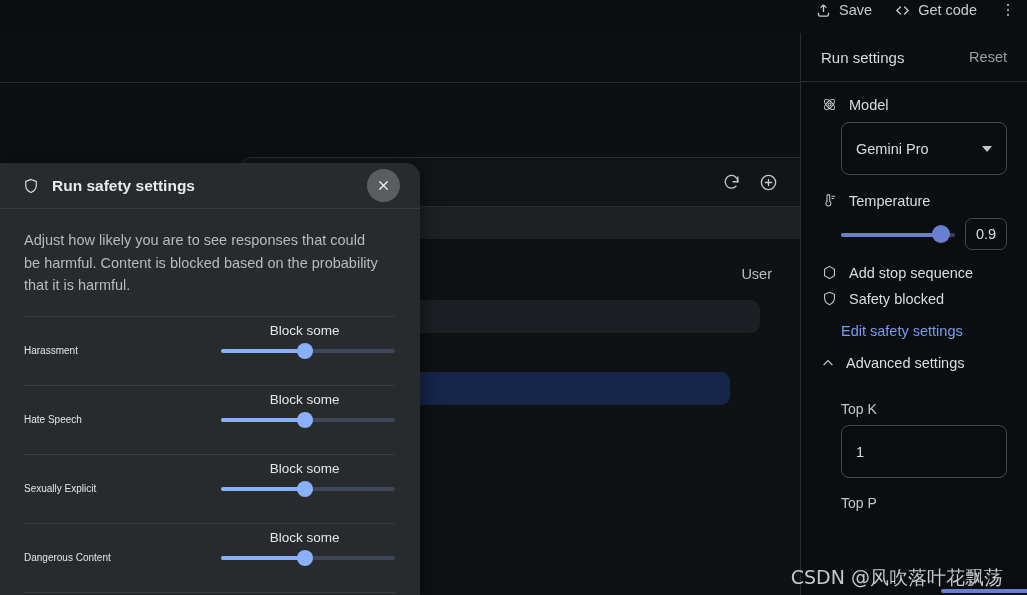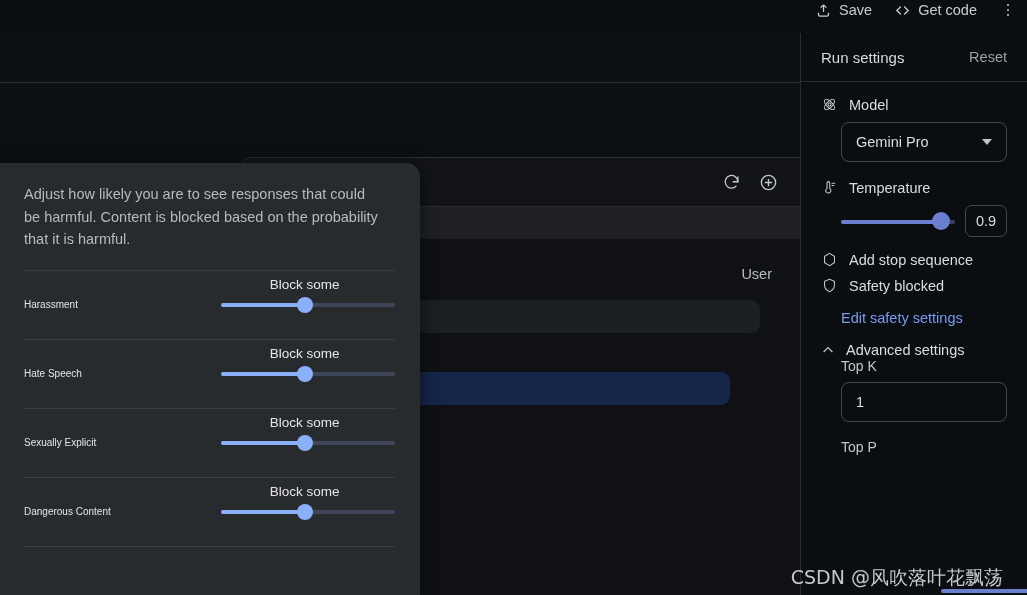"Gemini Pro" .sb-field { height: 40px -> 53px }
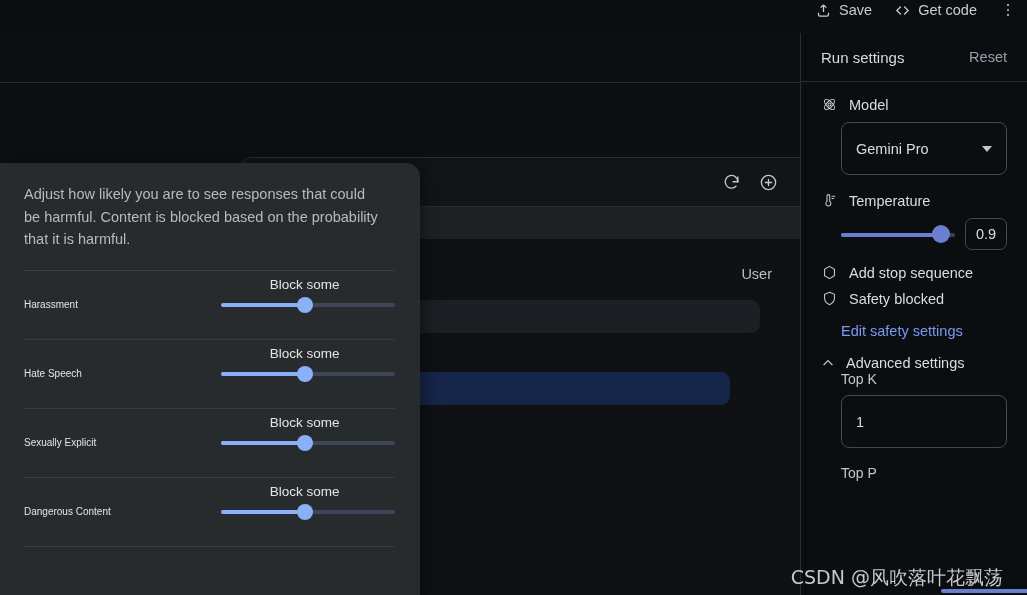"Run safety settings" div.dlg-head { html: none -> <div> <div> <span> <svg> <path></path> </svg> </span> <span>Run safety settings</span> </div> <div> <svg> <path></path> </svg> </div> </div> }
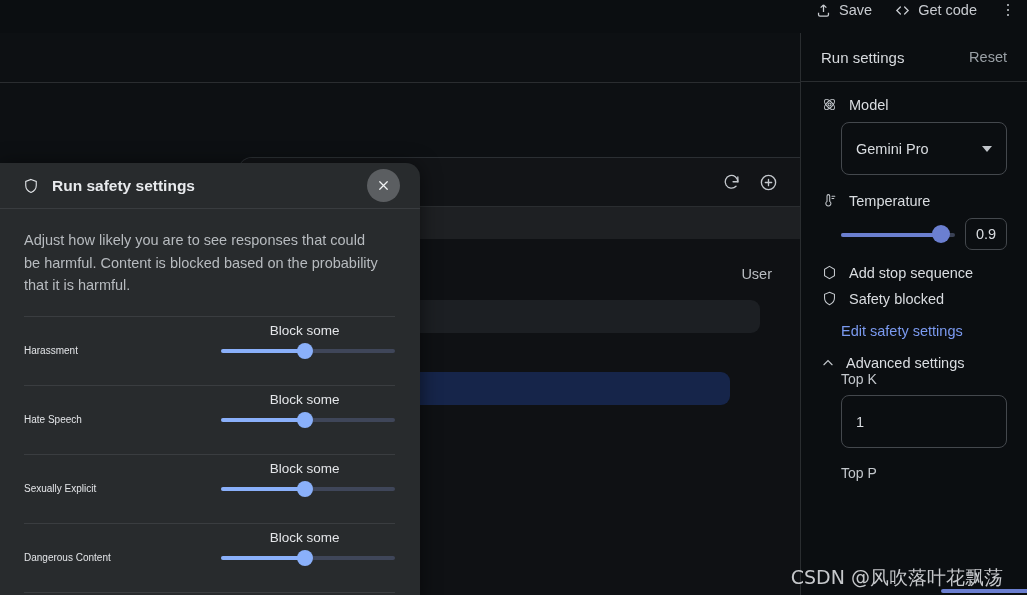"Advanced settings" .adv-row { margin-bottom: 0 -> 30px }
